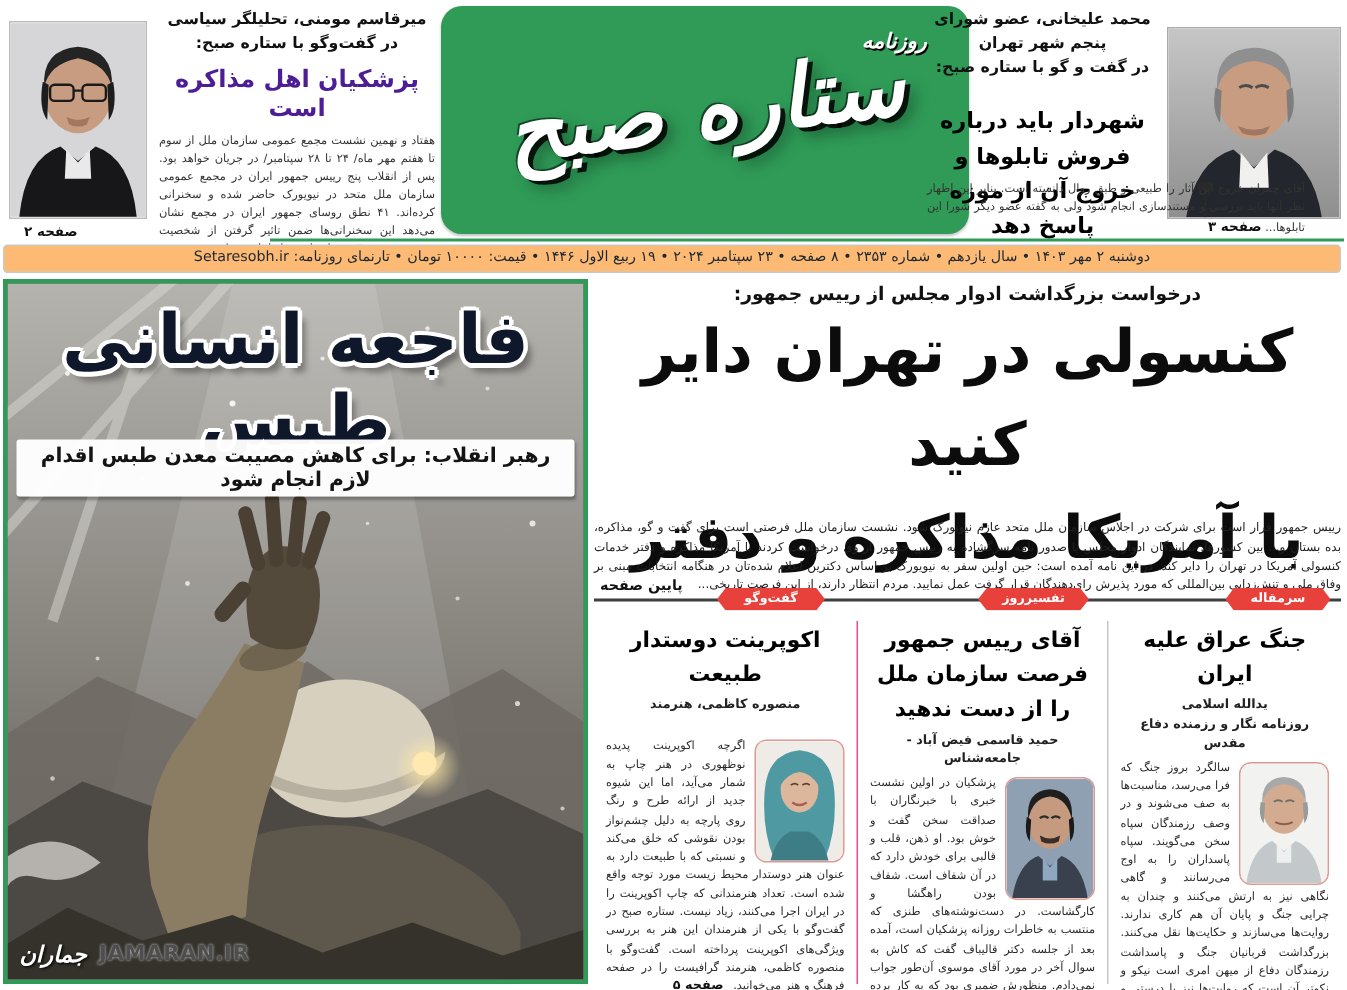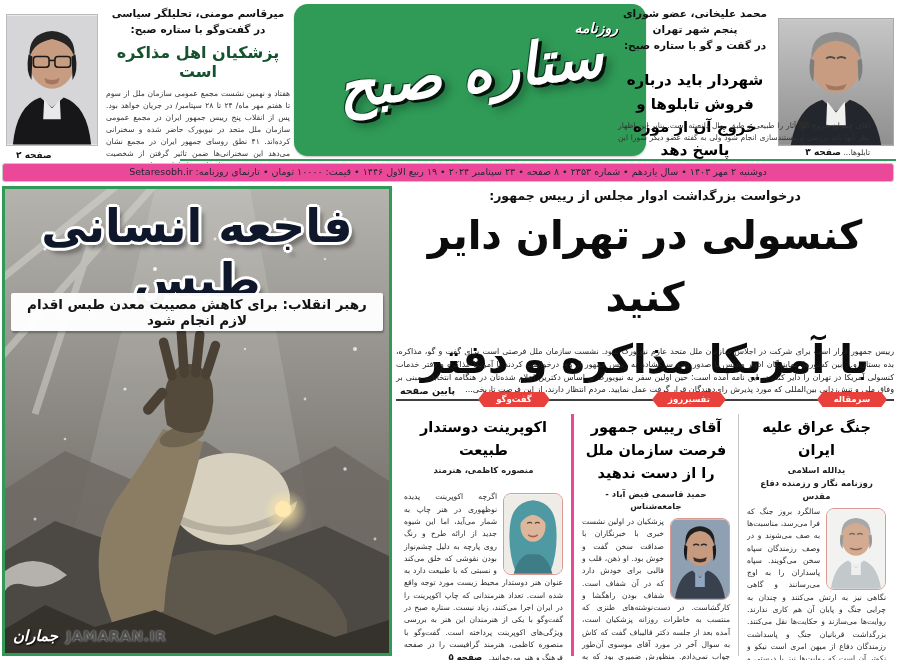"پزشکیان اهل مذاکره است" .tl-headline { color: #14532d -> #4c1d95 }
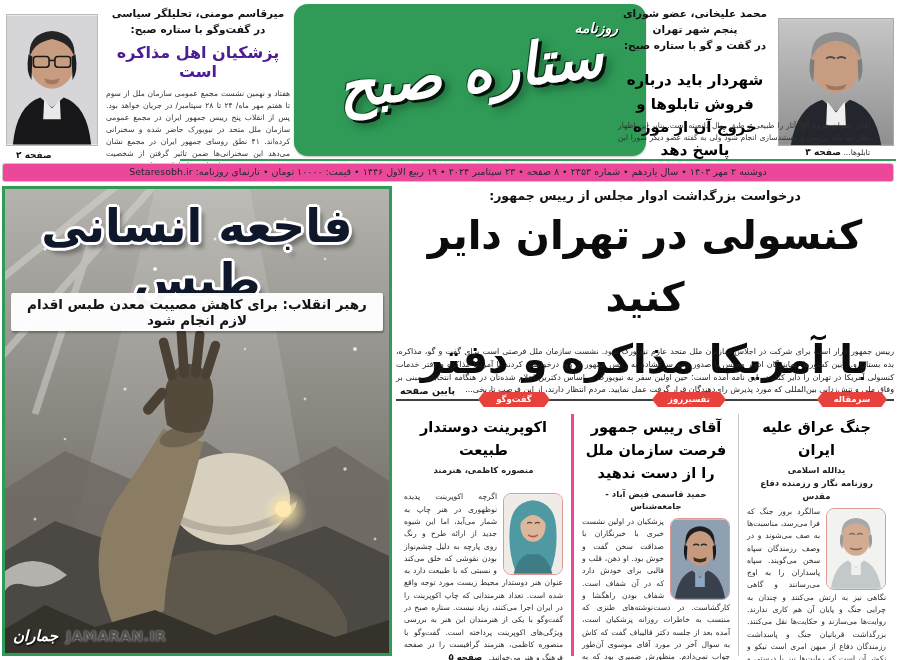"دوشنبه ۲ مهر ۱۴۰۳ •" .dateline { background: #ec4899 -> #fdba74 }
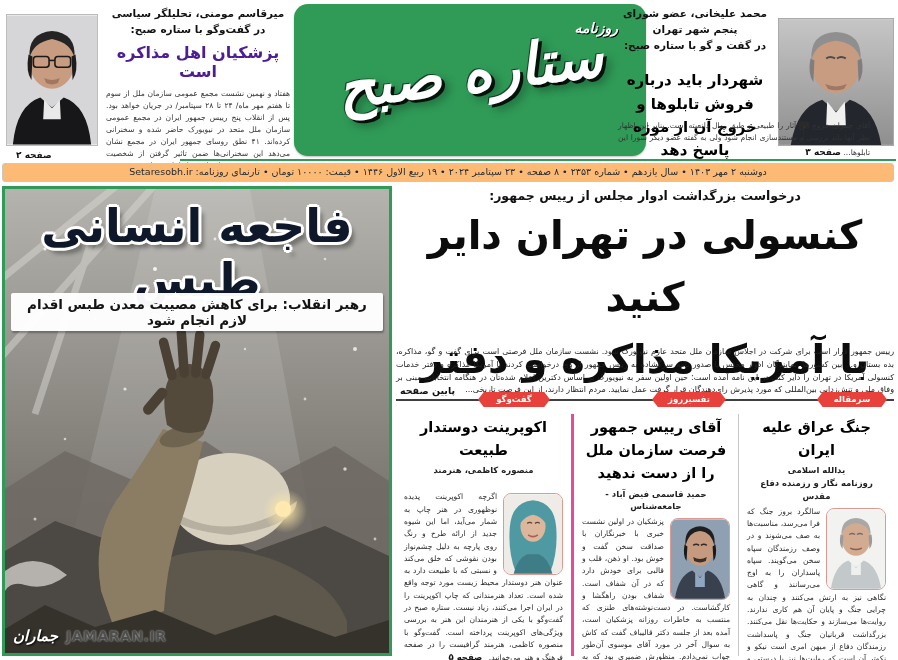"آقای رییس جمهور فرصت سازمان" .colB { border-left: 3px solid #ec4899 -> 1px solid #ec4899 }
